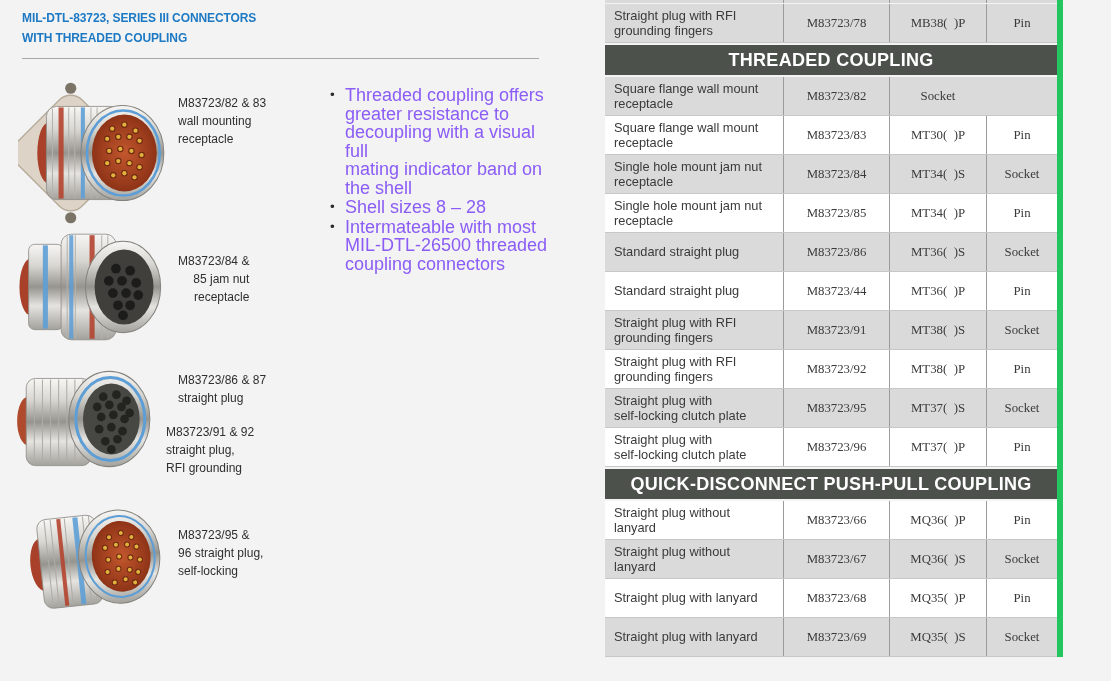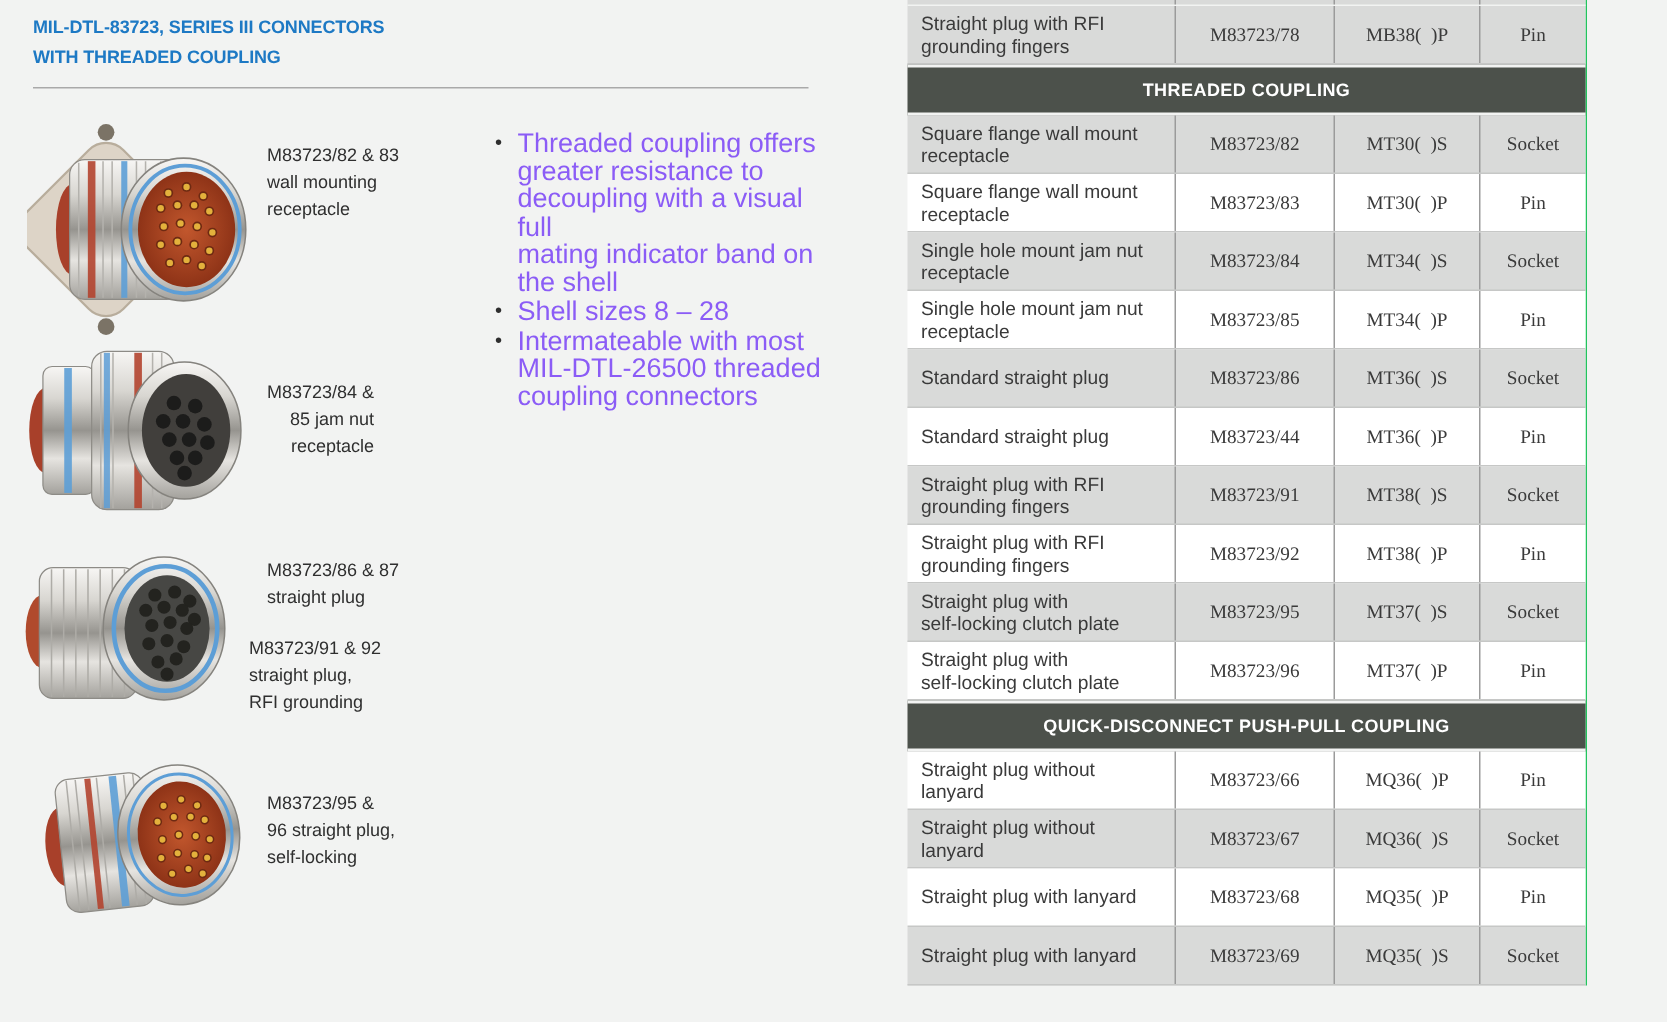"Straight plug with RFI" .parts-table { border-right: 1px solid #22c55e -> 6px solid #22c55e }
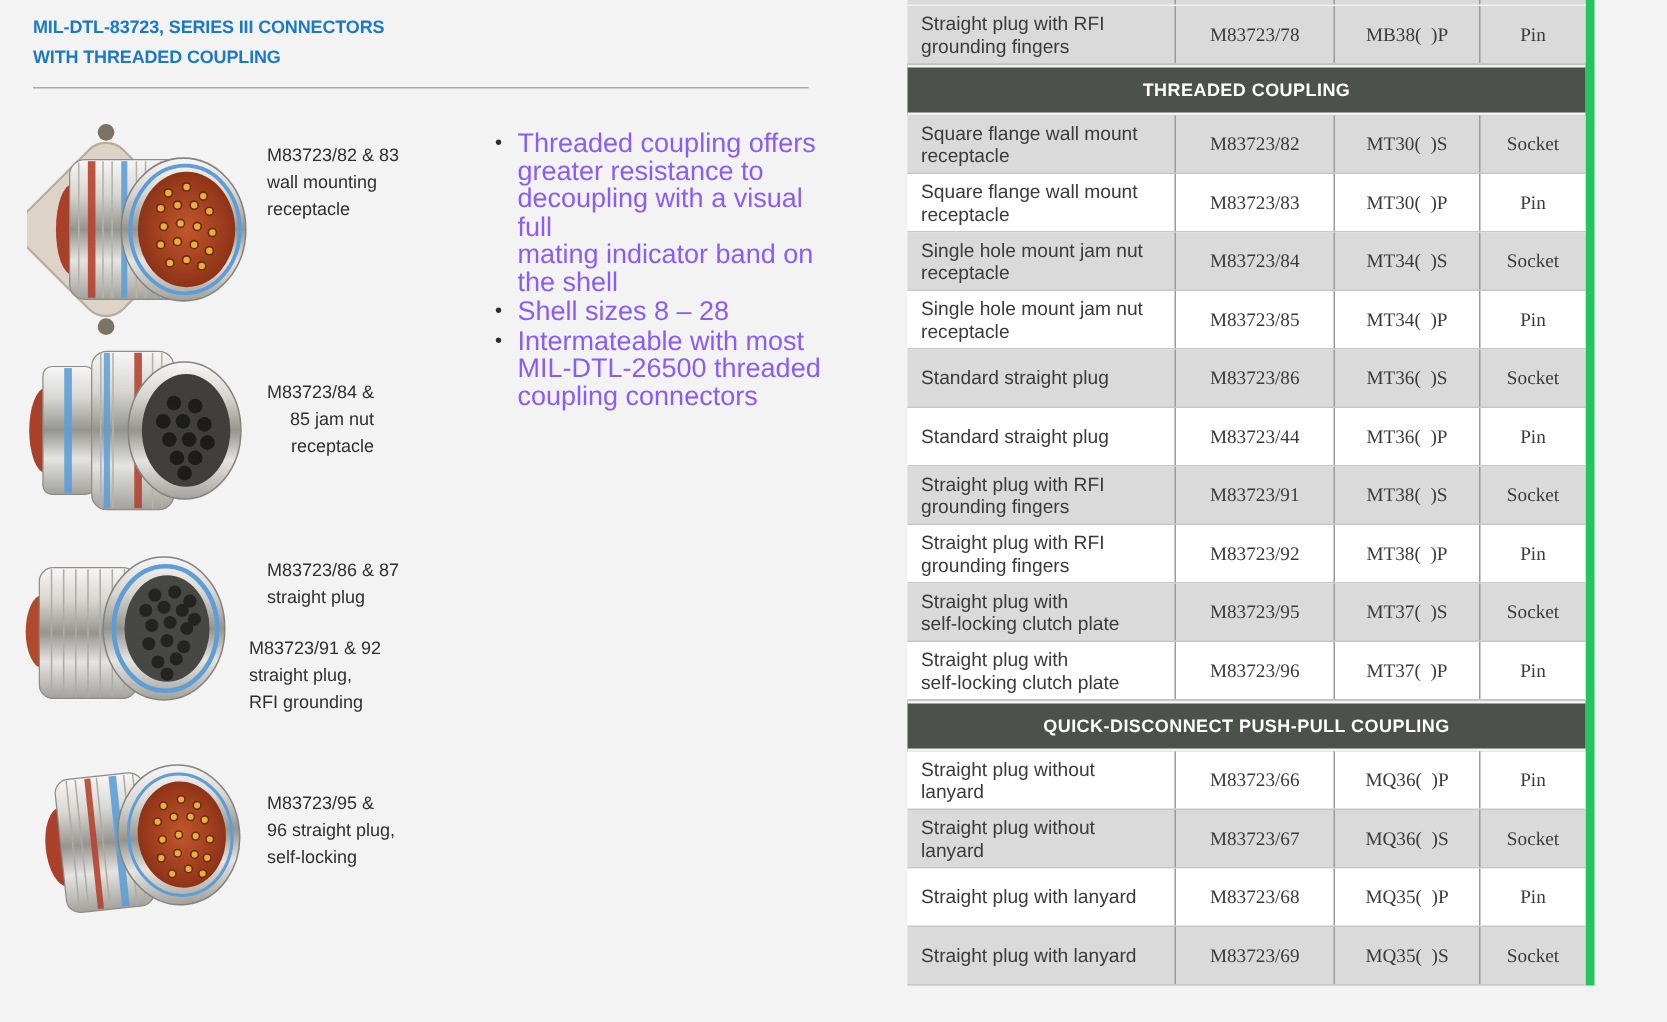"THREADED COUPLING" .t-band { font-size: 12px -> 18px }
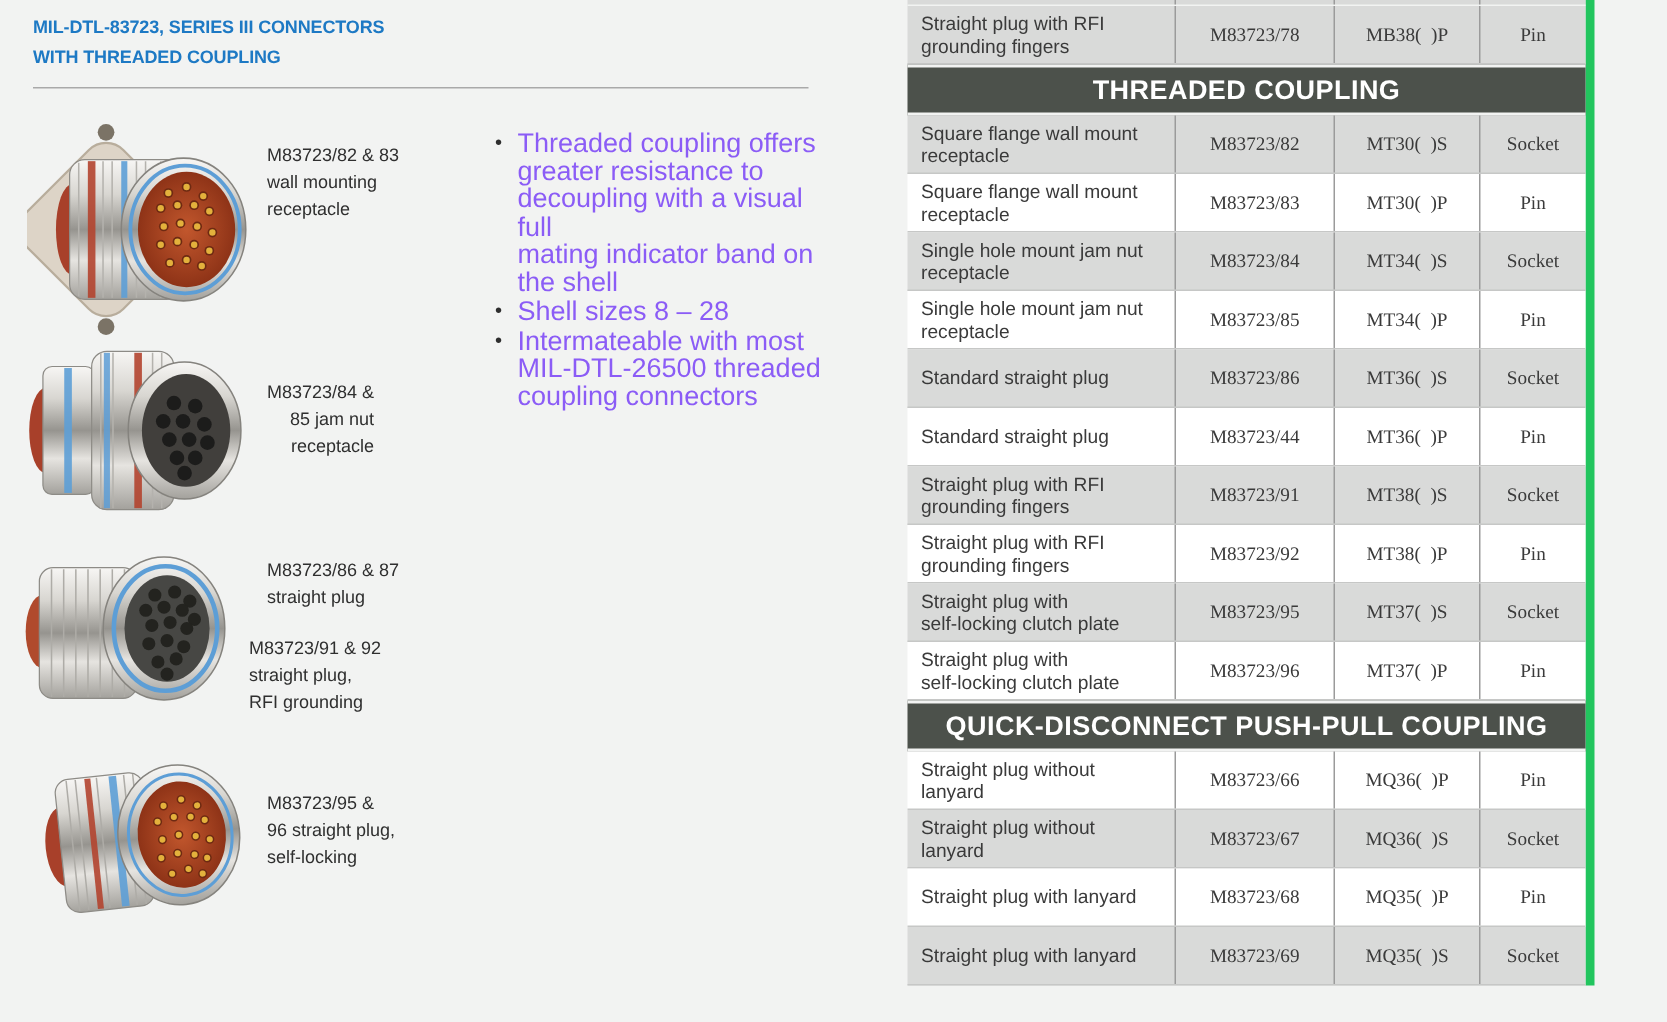"MT30( )S" div.cell { html: <div>MT30( )S</div> -> none }
